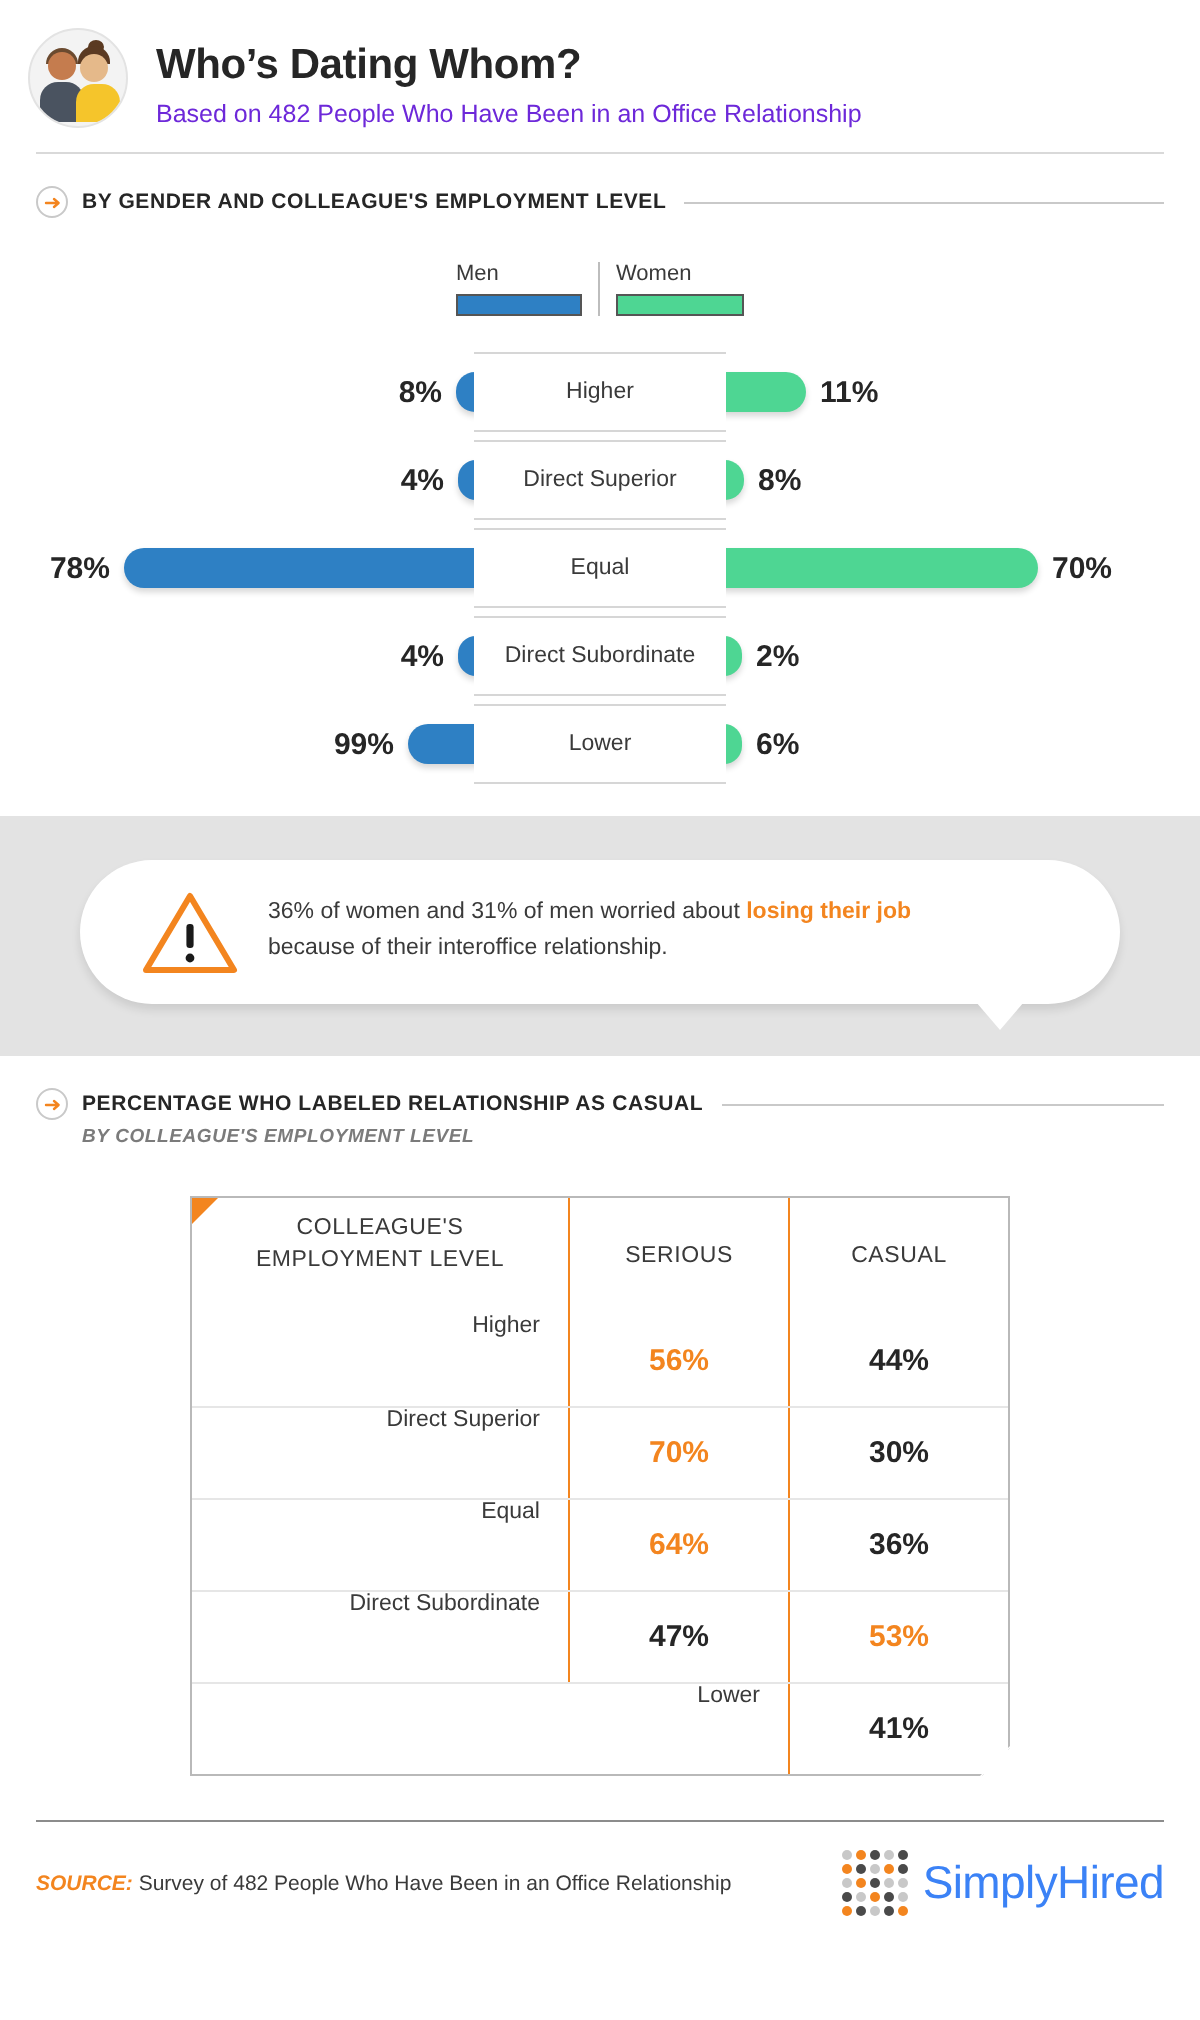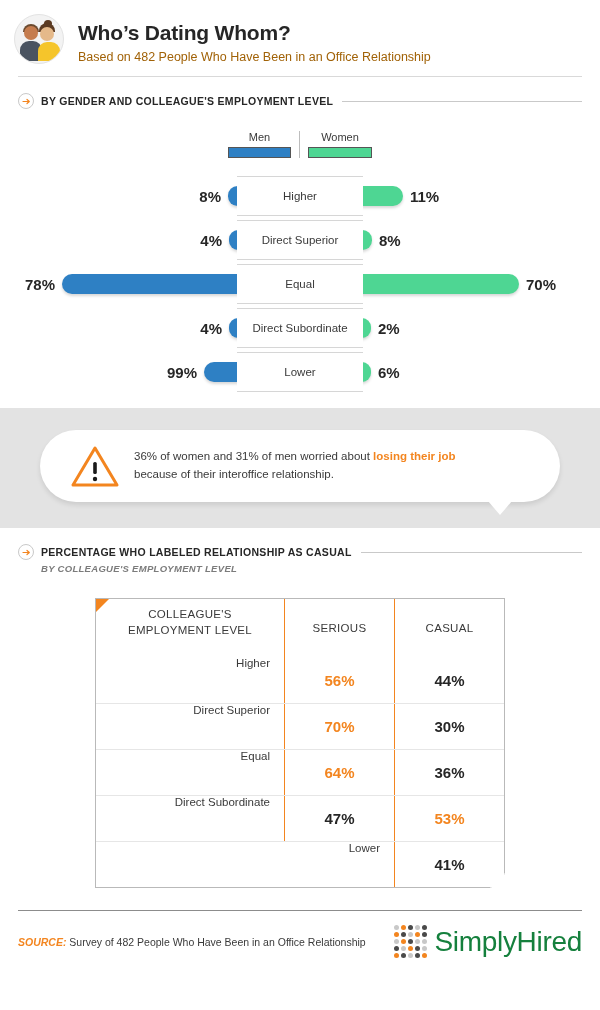"Based on 482 People Who" .subtitle { color: #a16207 -> #6d28d9 }
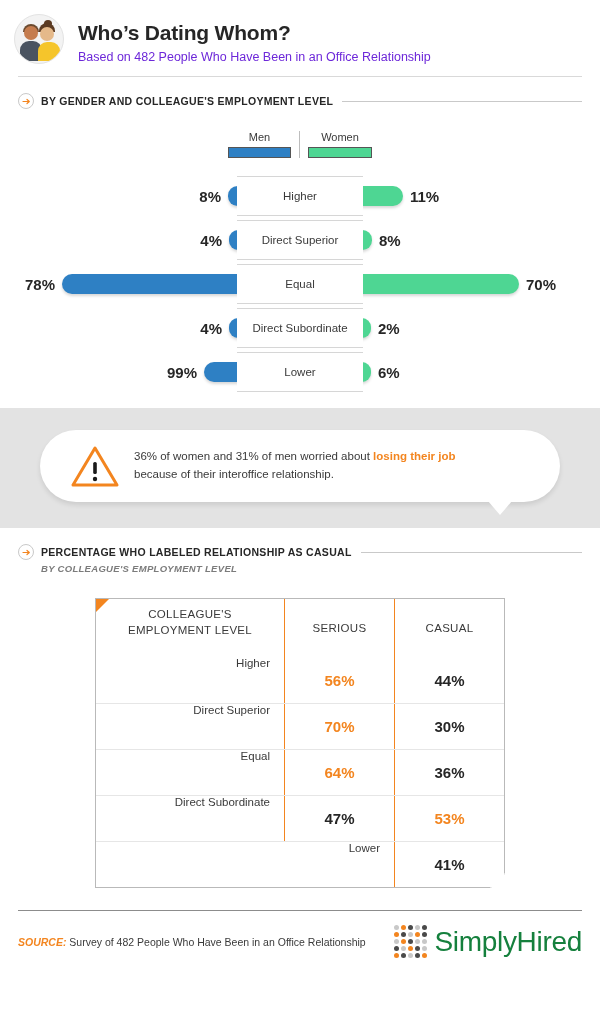"Men" .legend-col { text-align: center -> left }
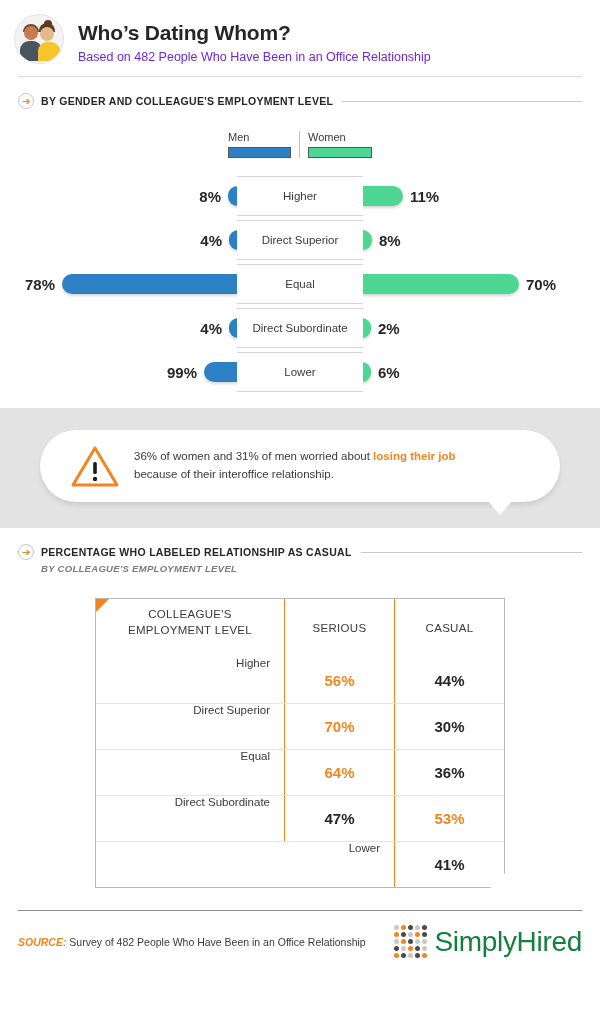"SimplyHired" .logo-text { color: #15803d -> #3b82f6; font-size: 28px -> 23px }
